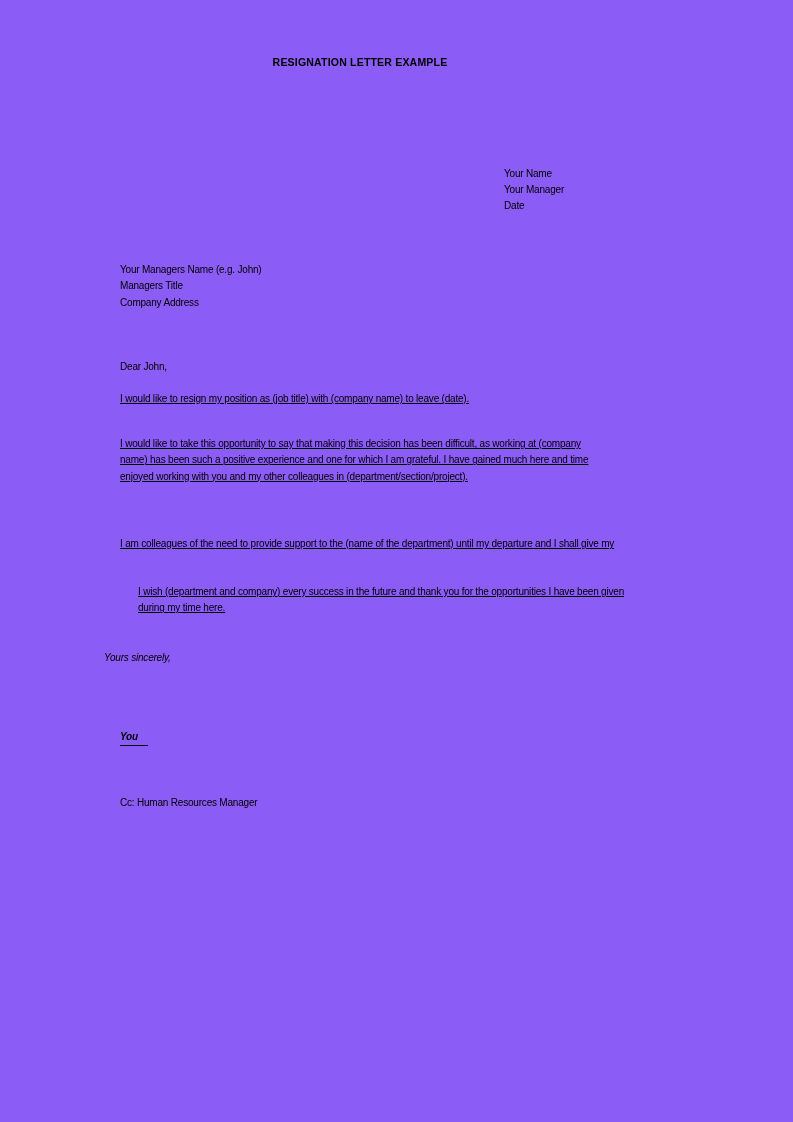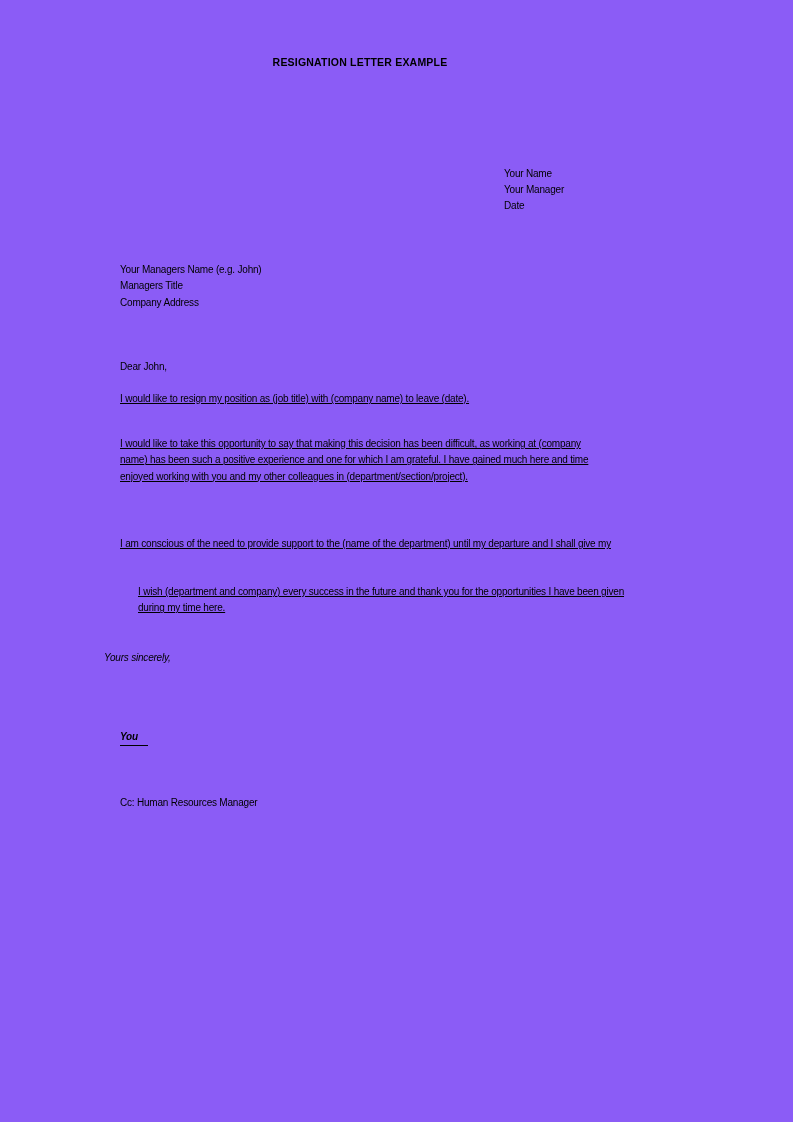"I am conscious of the" div.line { text: conscious -> colleagues }
